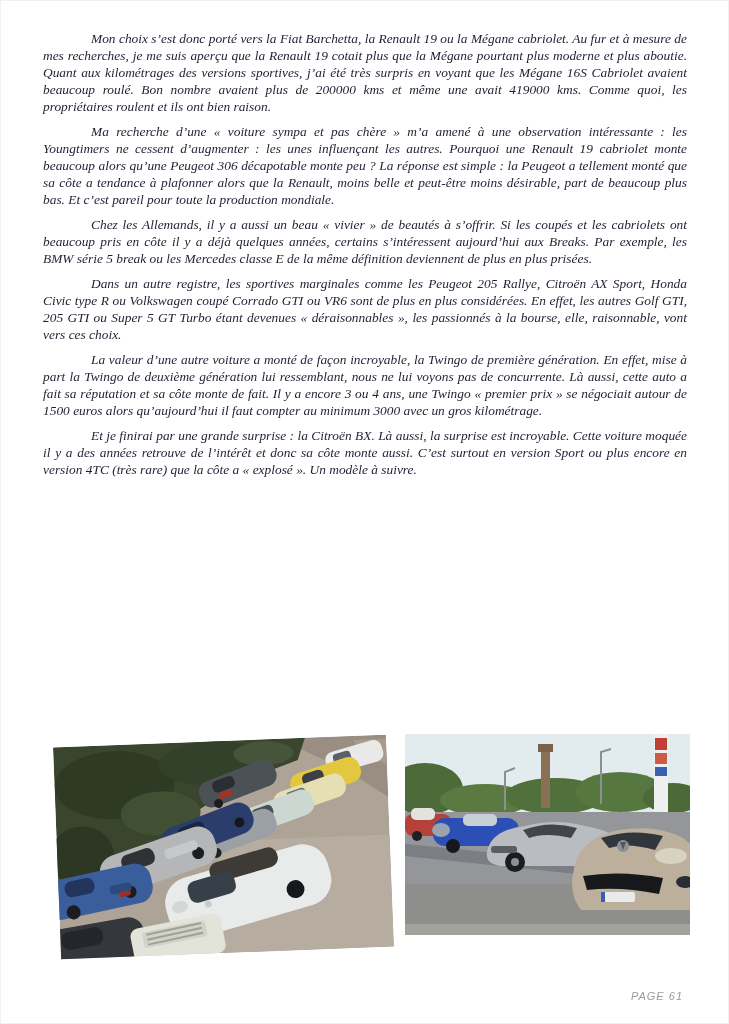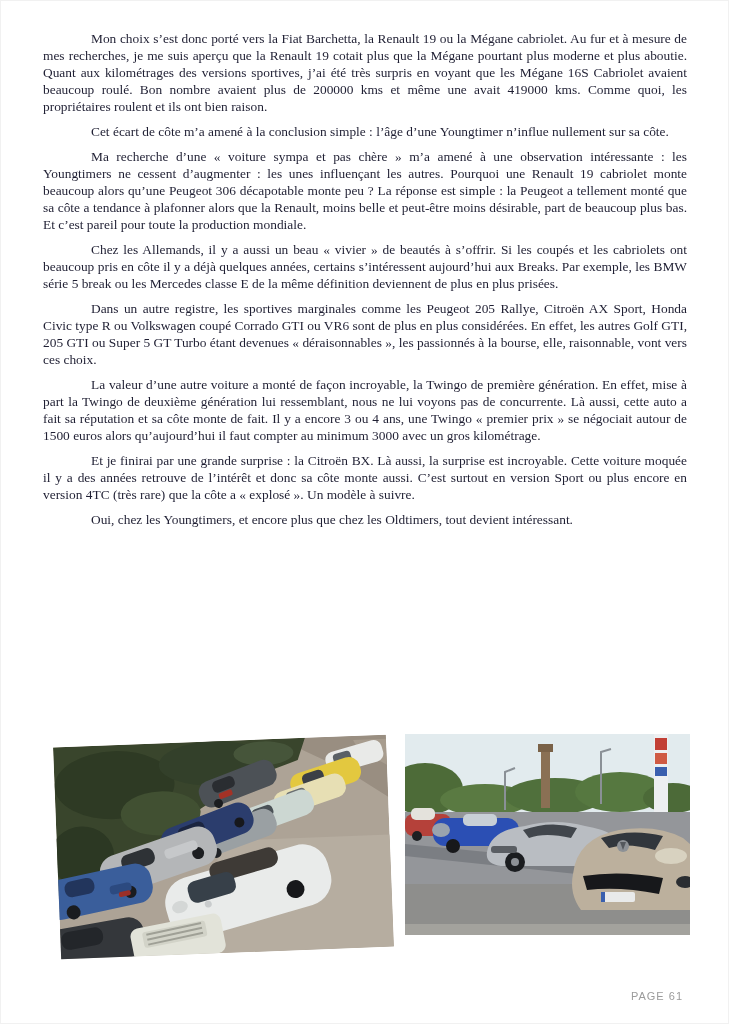"Mon choix s’est donc porté" .page { font-style: none -> italic }
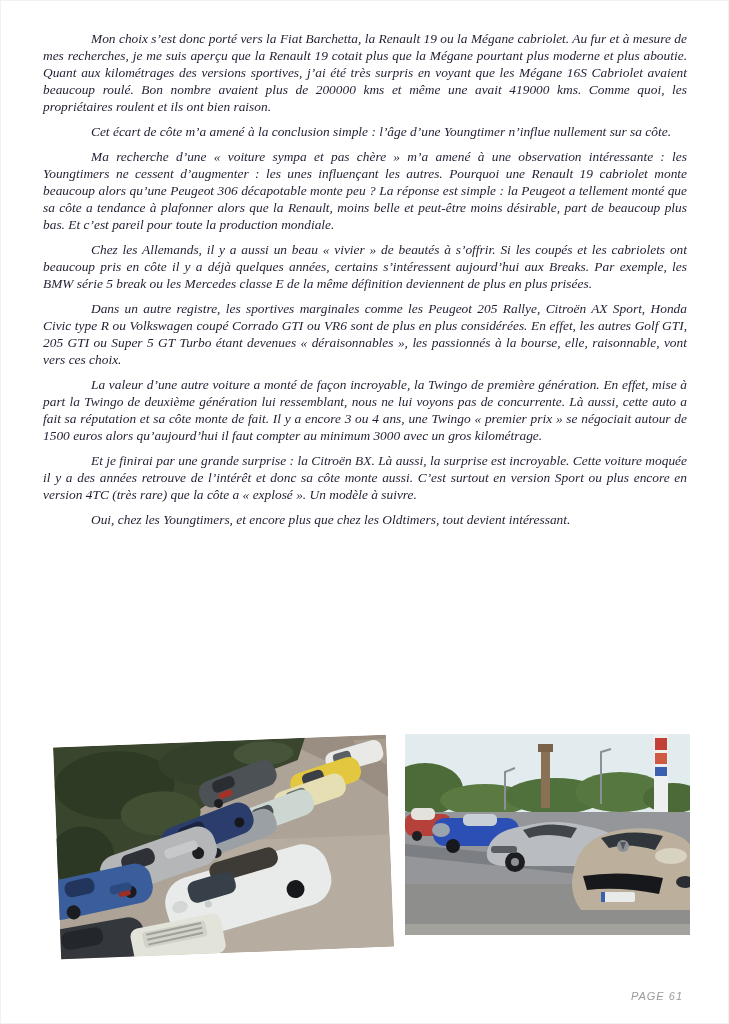"Cet écart de côte m’a" p { html: <p>Cet écart de côte m’a amené à la conclusion simple : l’âge d’une Youngtimer n’influe nullement sur sa côte.</p> -> none }
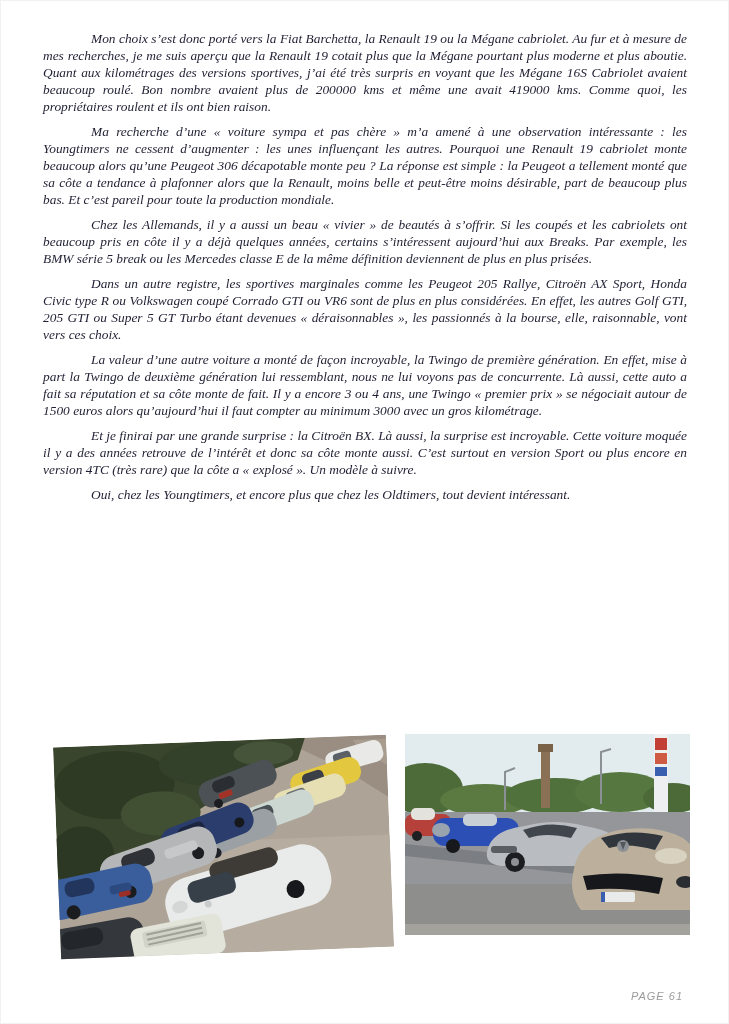"Oui, chez les Youngtimers, et" p { html: <p>Oui, chez les Youngtimers, et encore plus que chez les Oldtimers, tout devient intéressant.</p> -> none }
